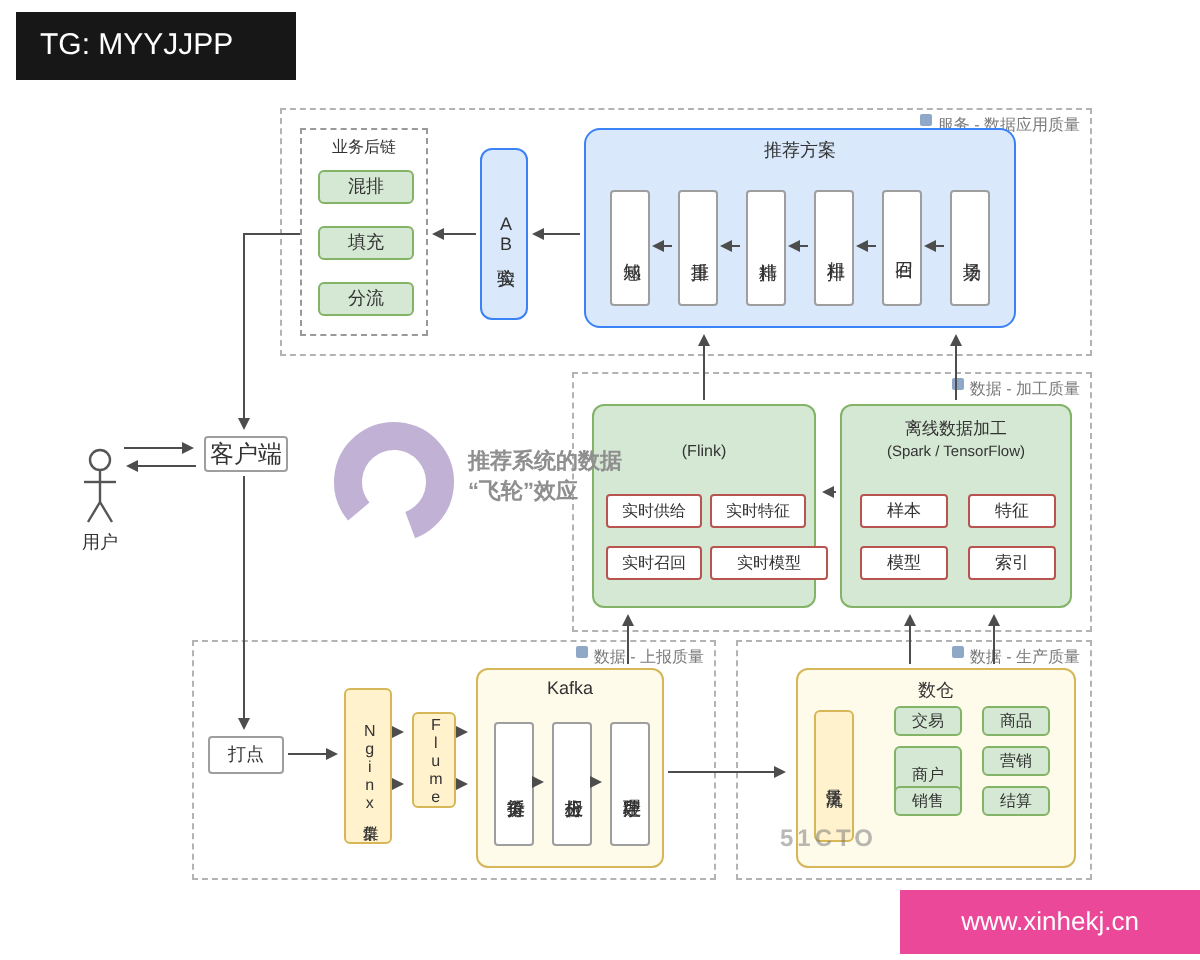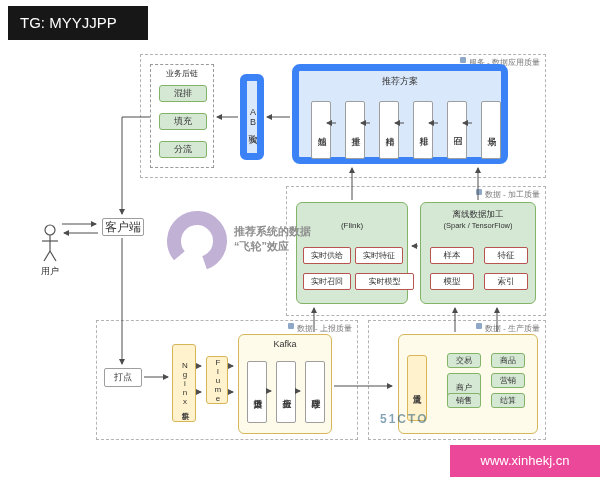"推荐方案" .blue { border: 7px solid #3b82f6 -> 1px solid #3b82f6 }
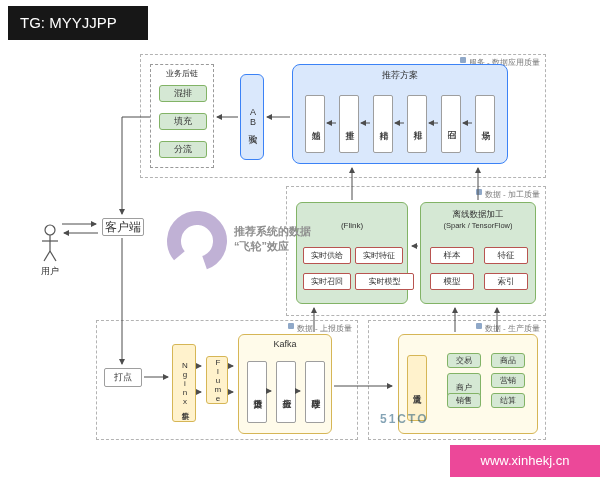"数仓" div.ctitle { html: none -> <div>数仓</div> }
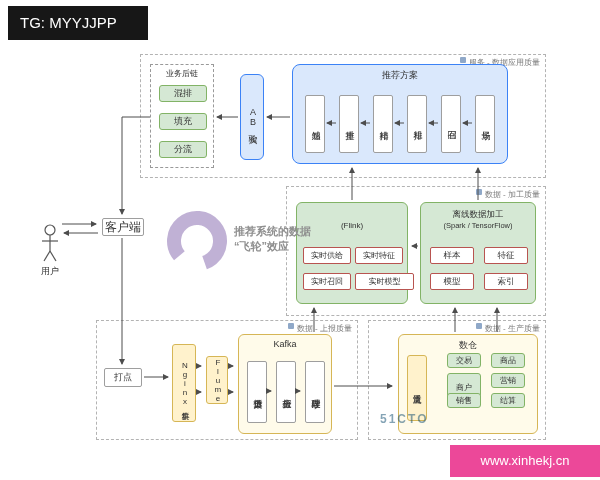"51CTO" .watermark { color: #0c4a6e -> #737373; left: 380px -> 390px }
